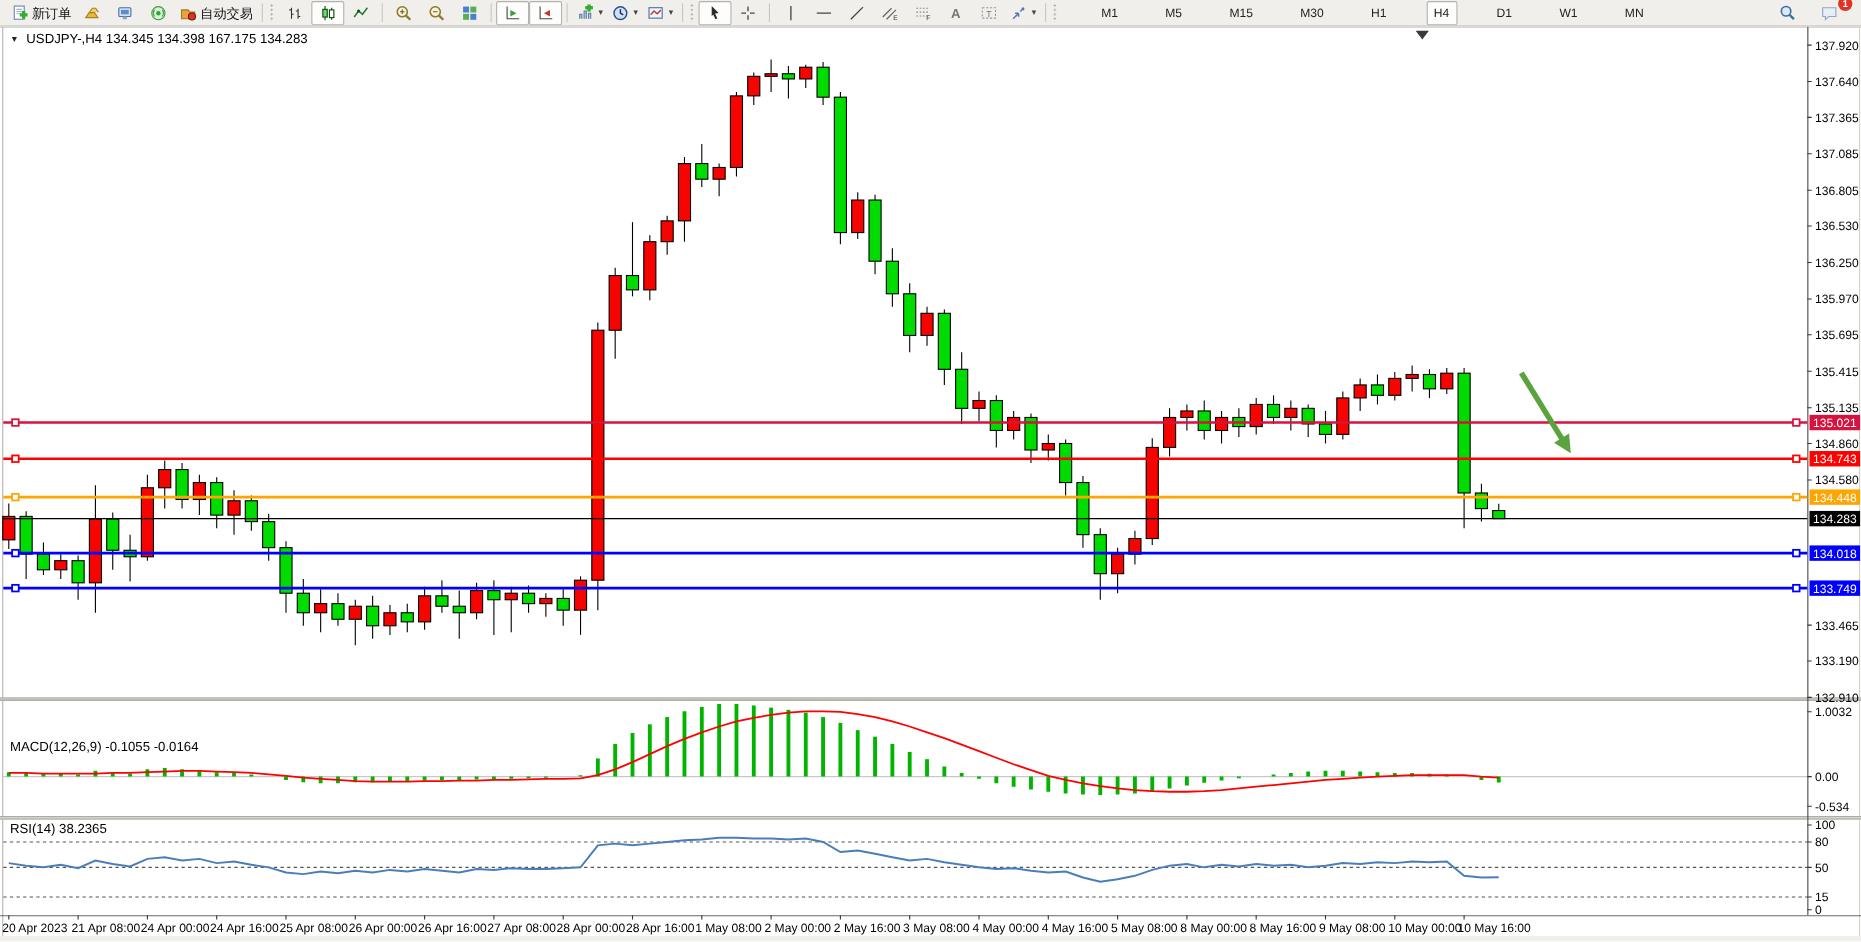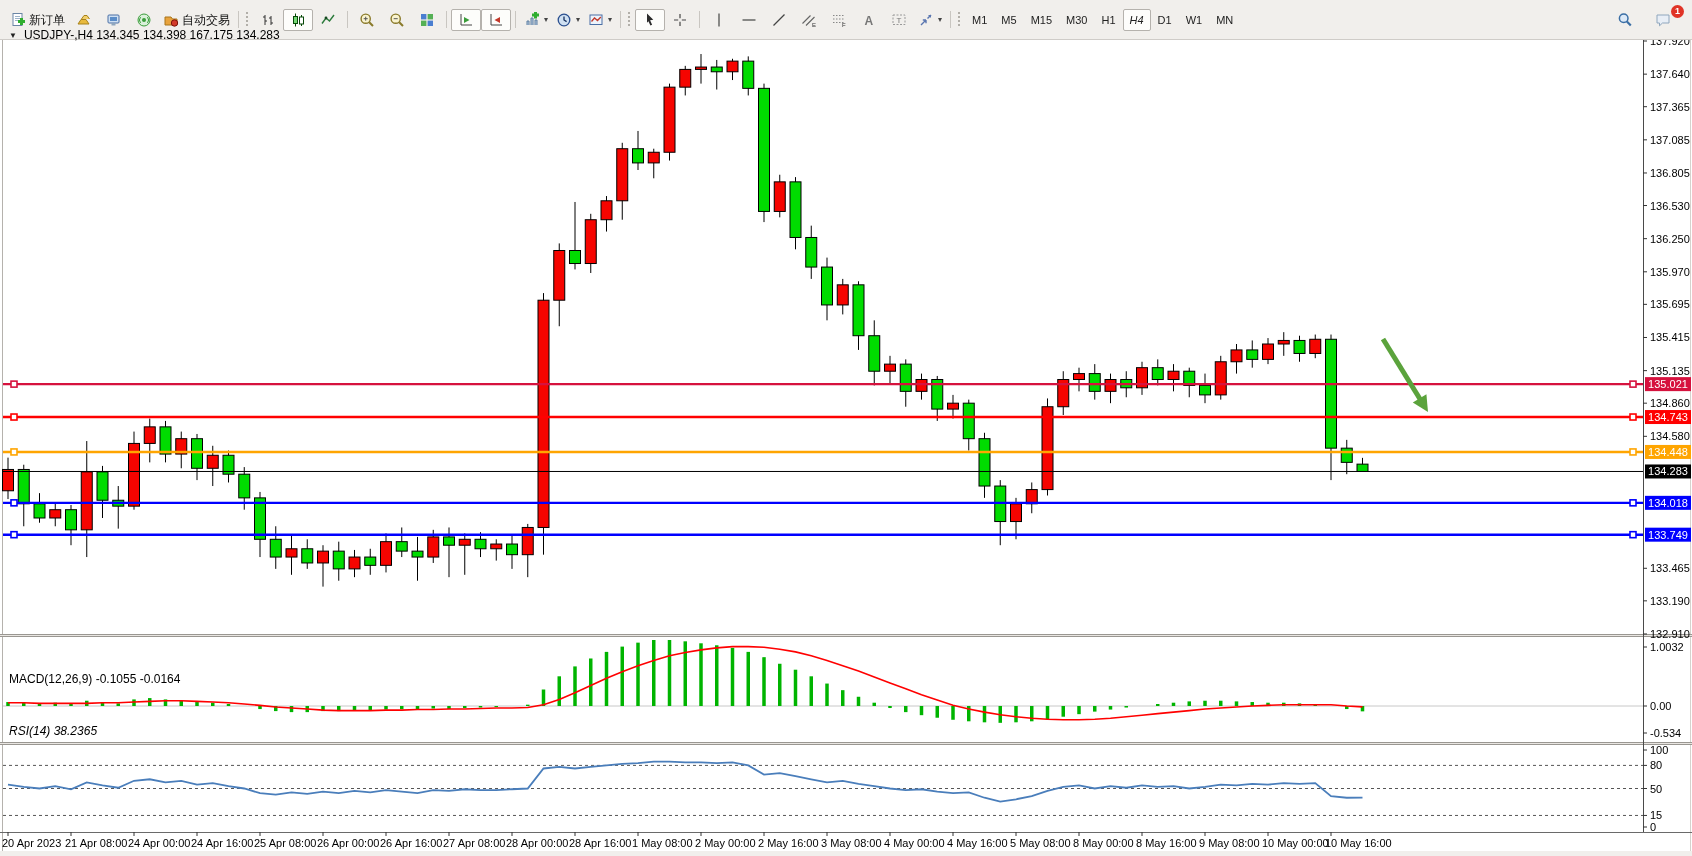"新订单" #toolbar { height: 40px -> 24px }
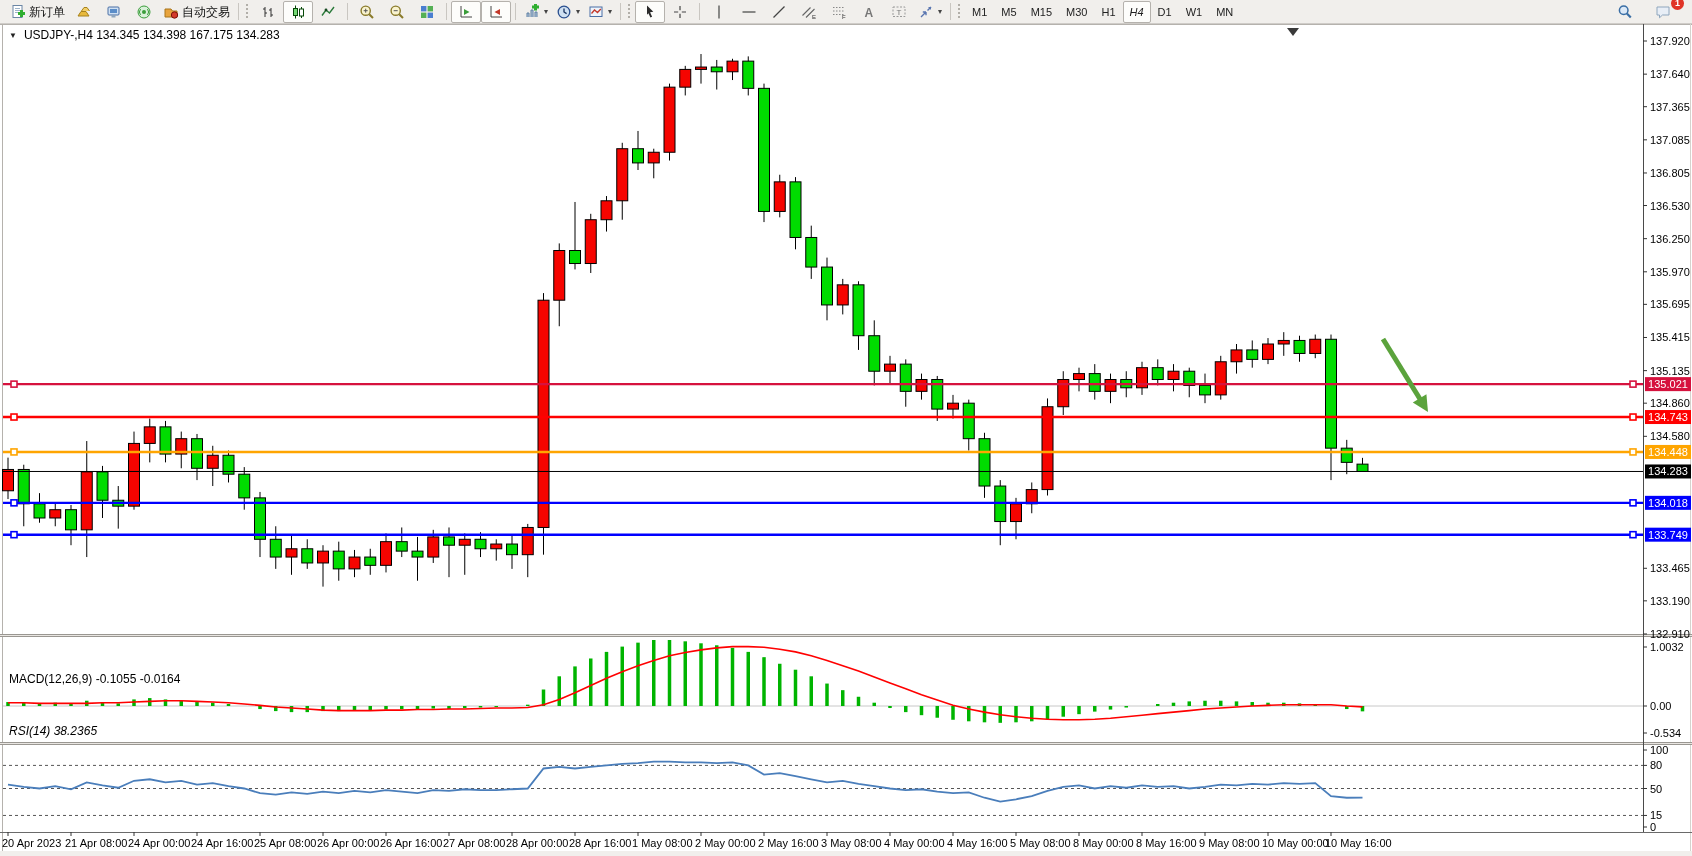"M1" .tf-btn { margin-left: none -> 29px }
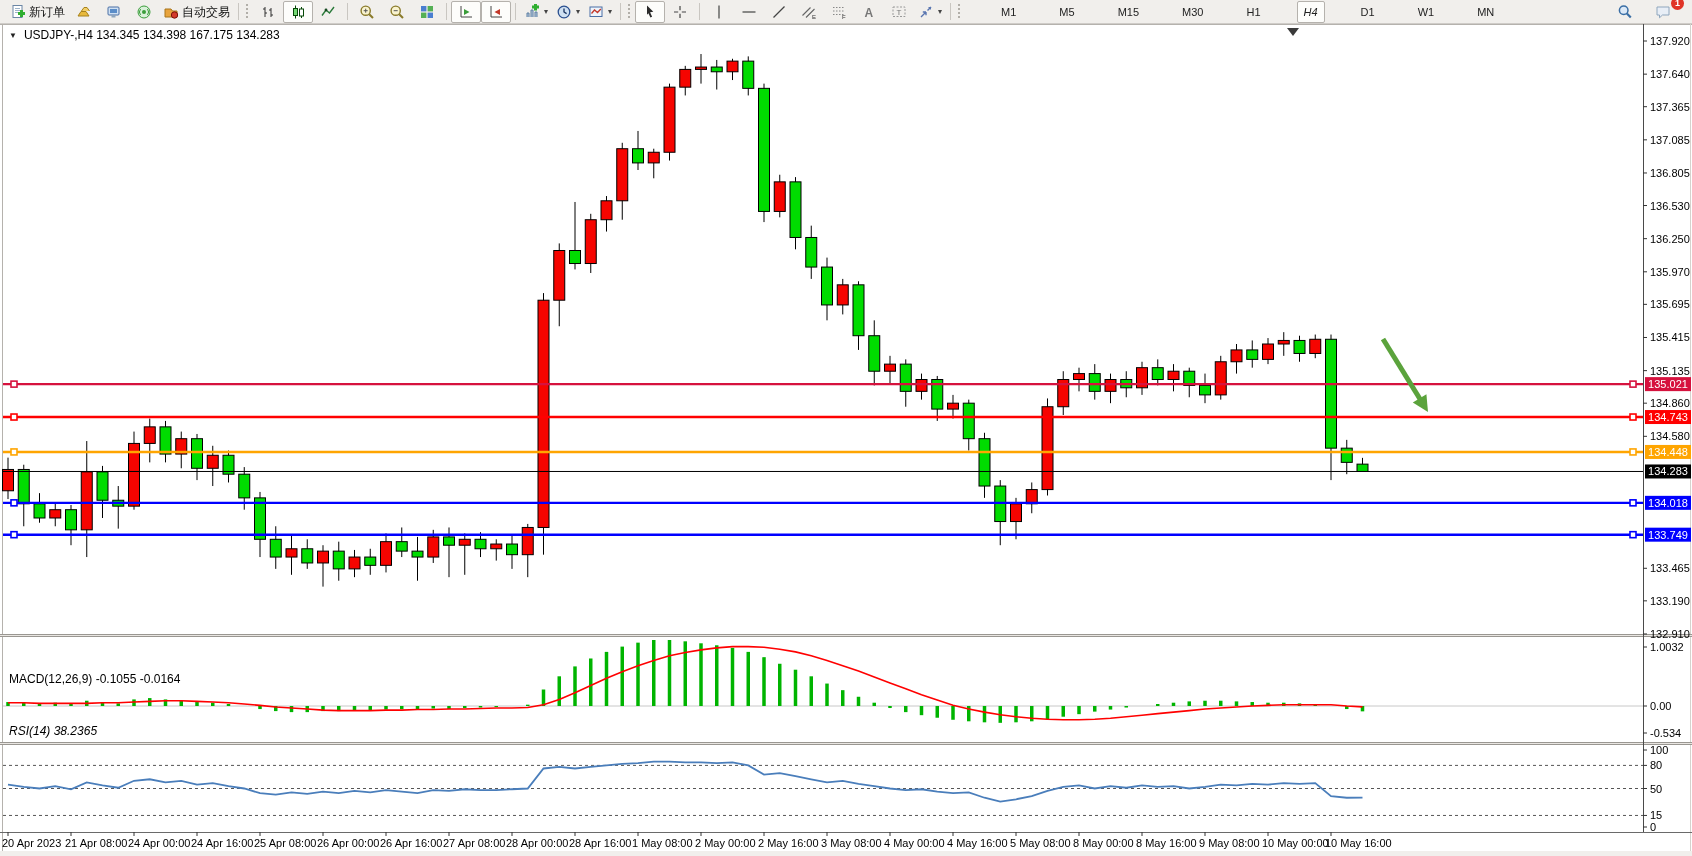"H4" .tf-btn.active { font-style: italic -> none }
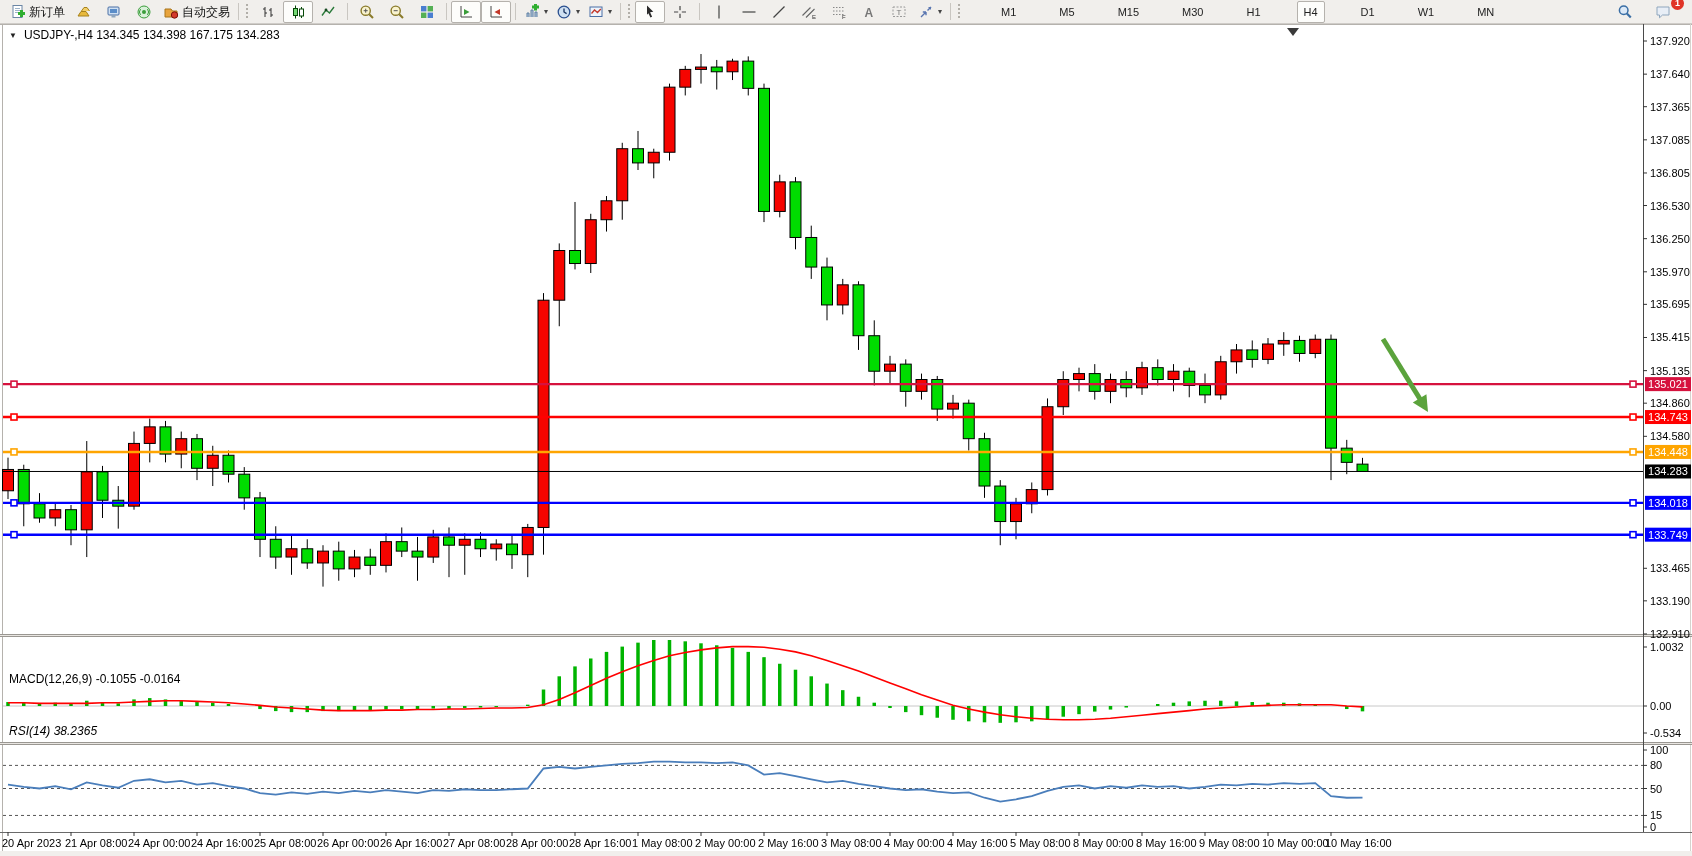"RSI(14) 38.2365" #rsi-label { font-style: italic -> none; top: 724px -> 746px }
